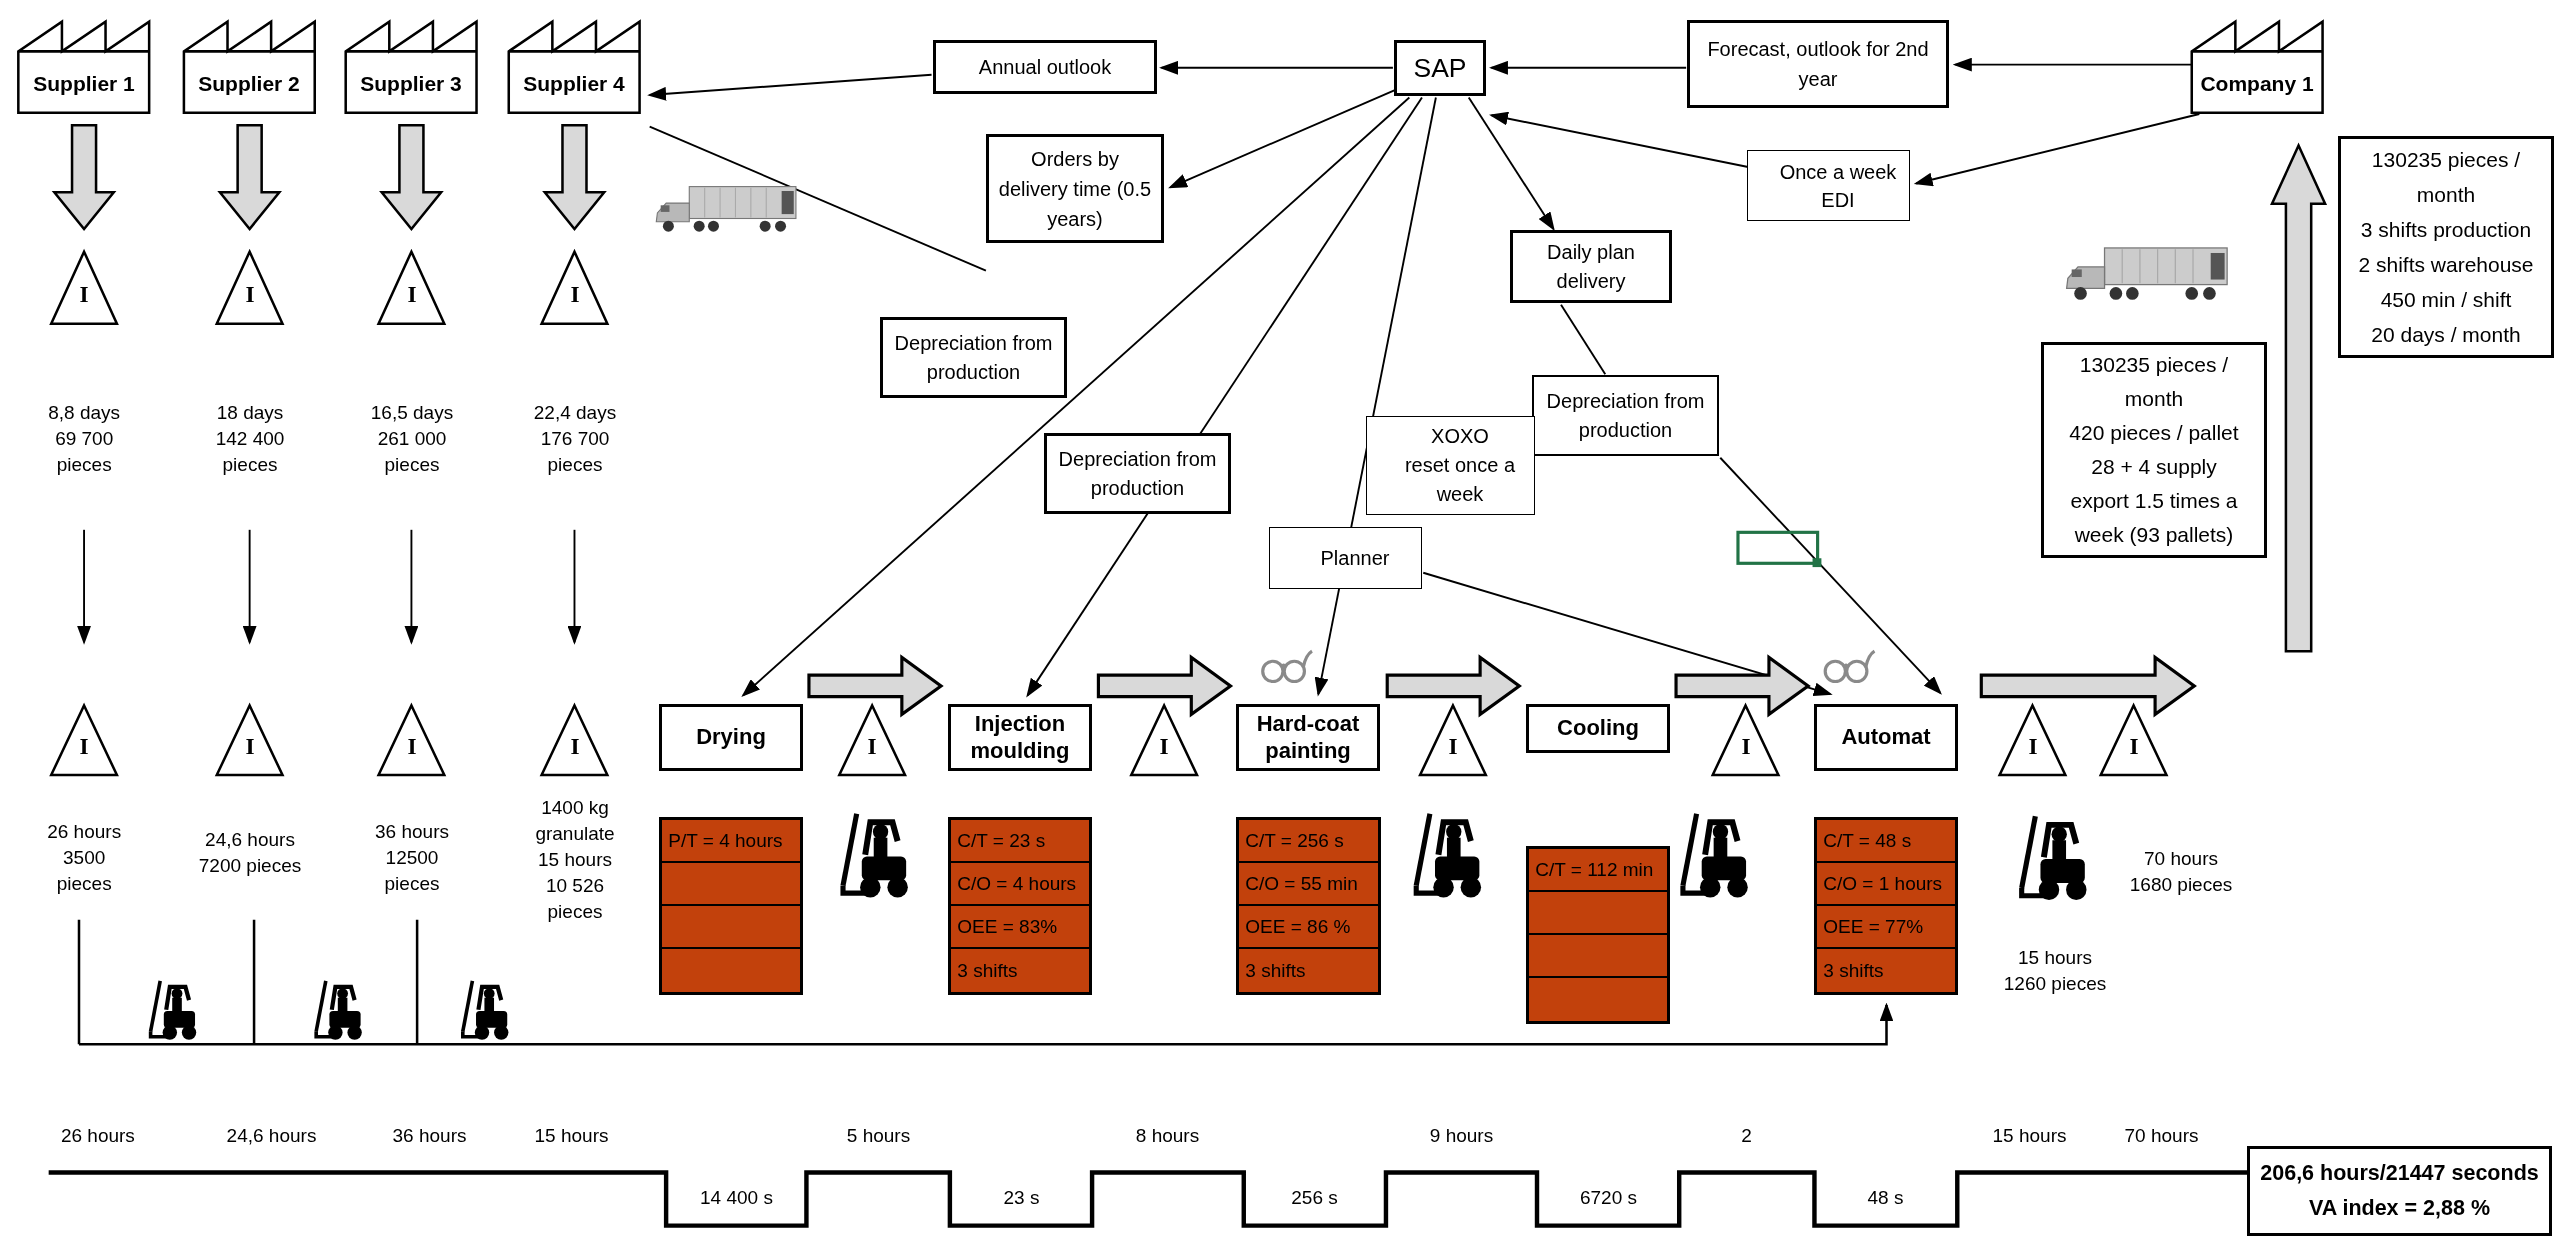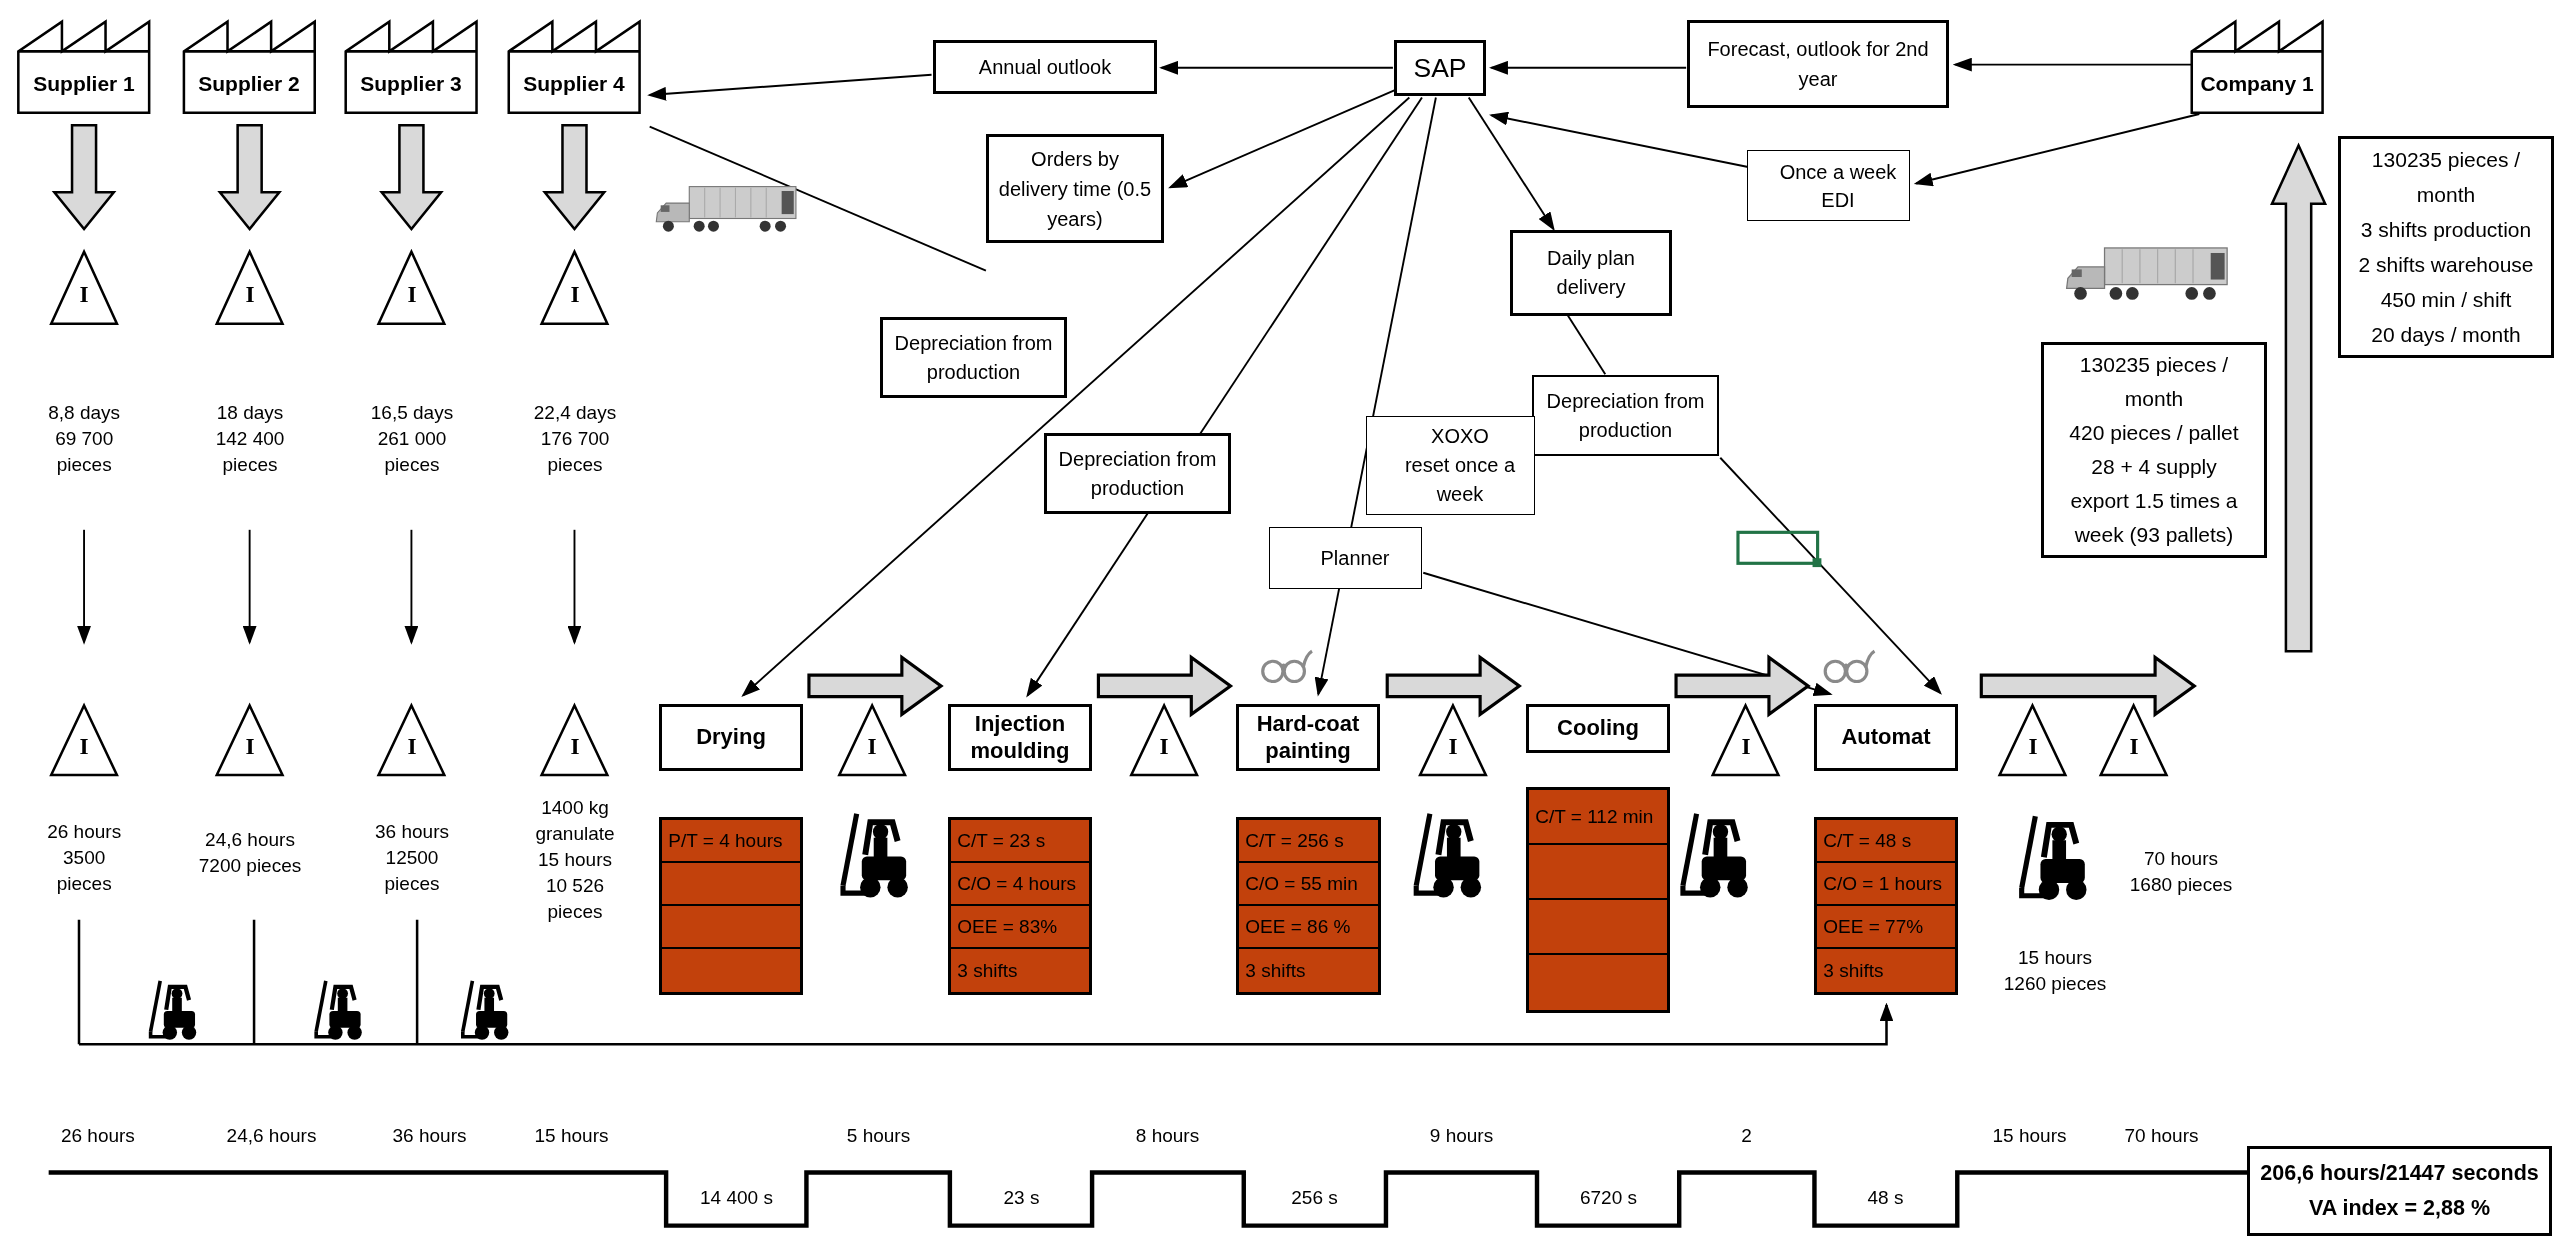"Daily plan" div.box { height: 86px -> 73px }
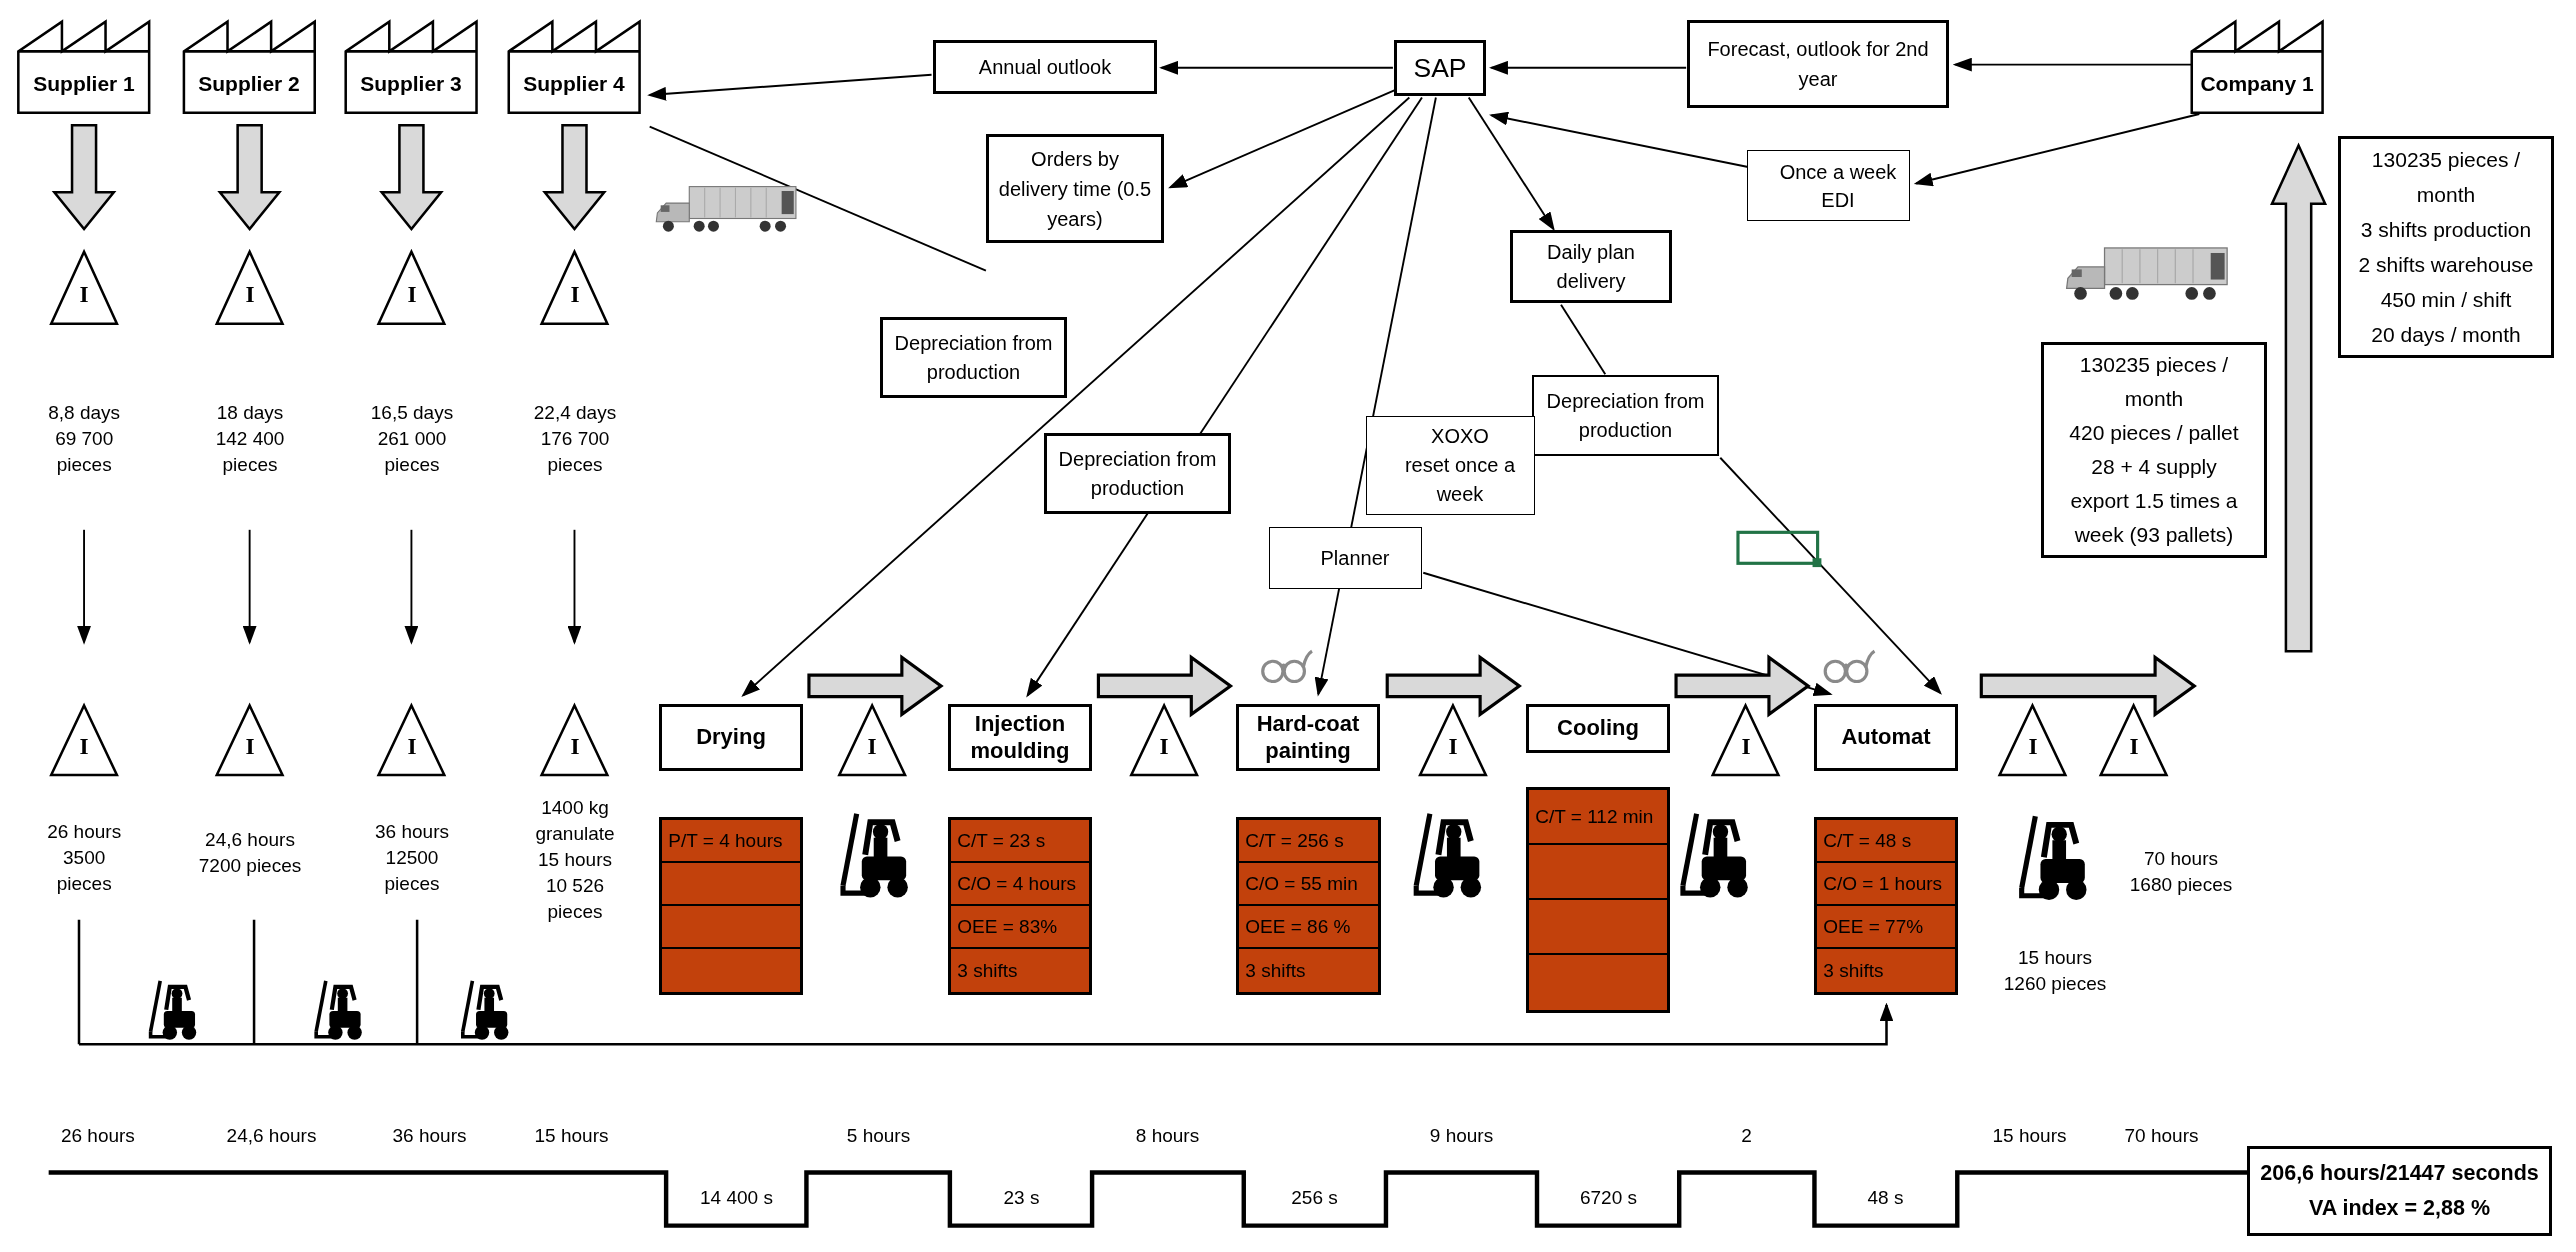"C/T = 112 min" div.data { height: 226px -> 178px; top: 787px -> 846px }
